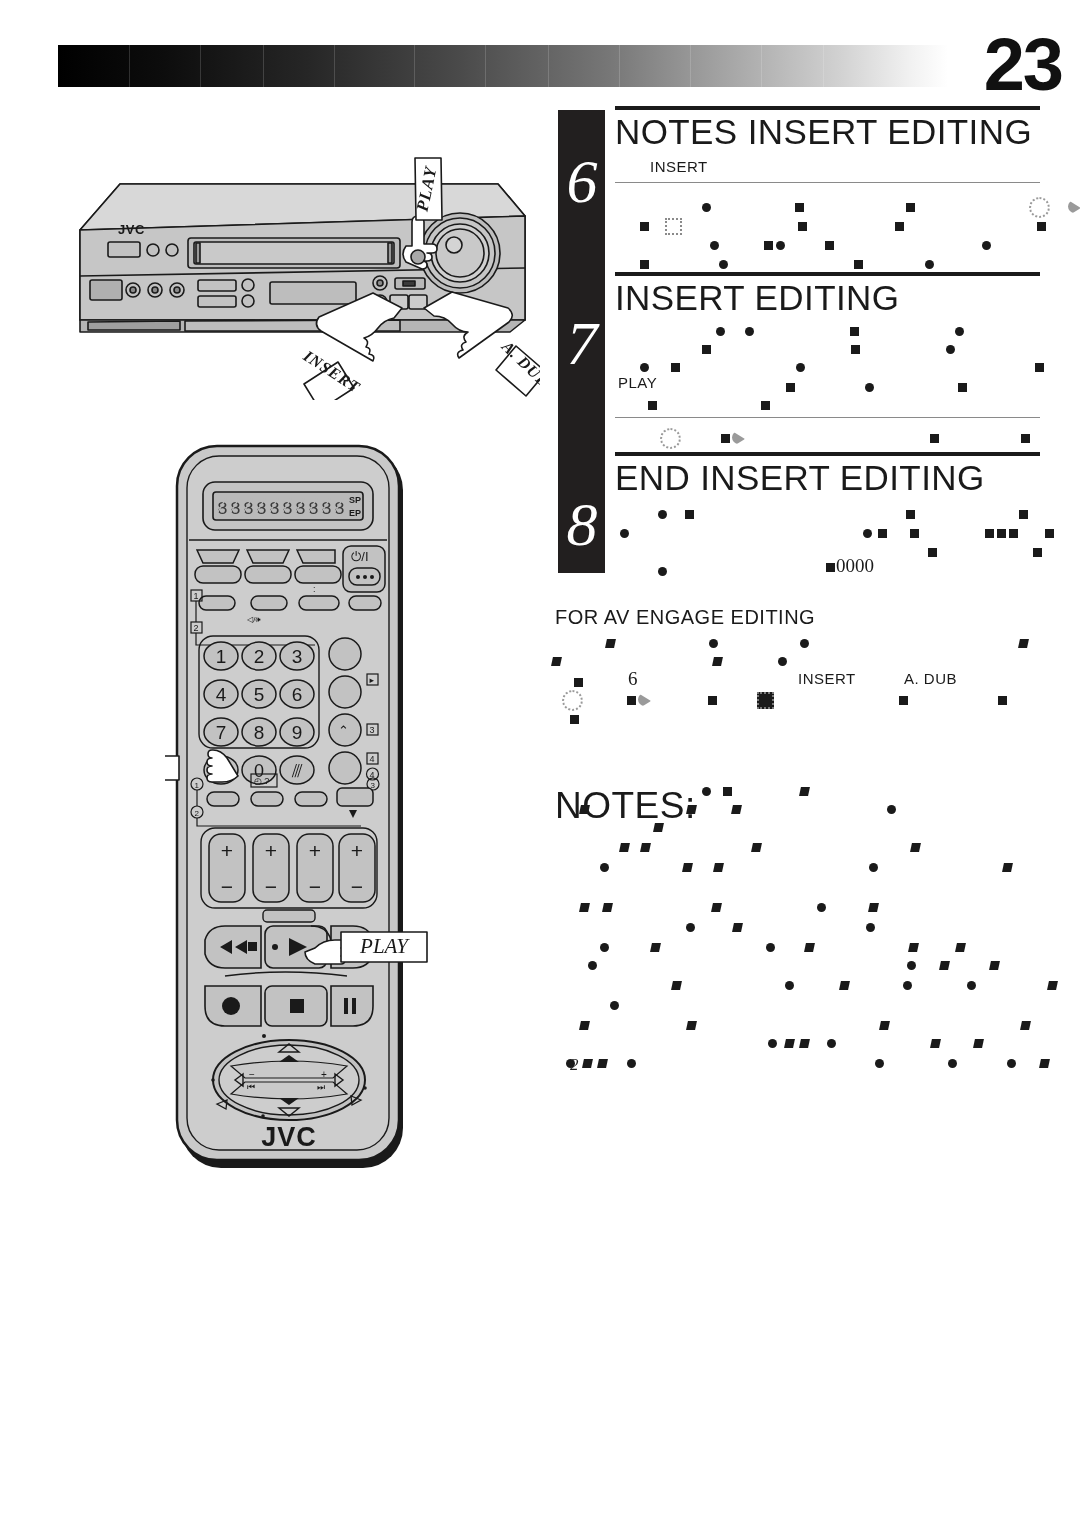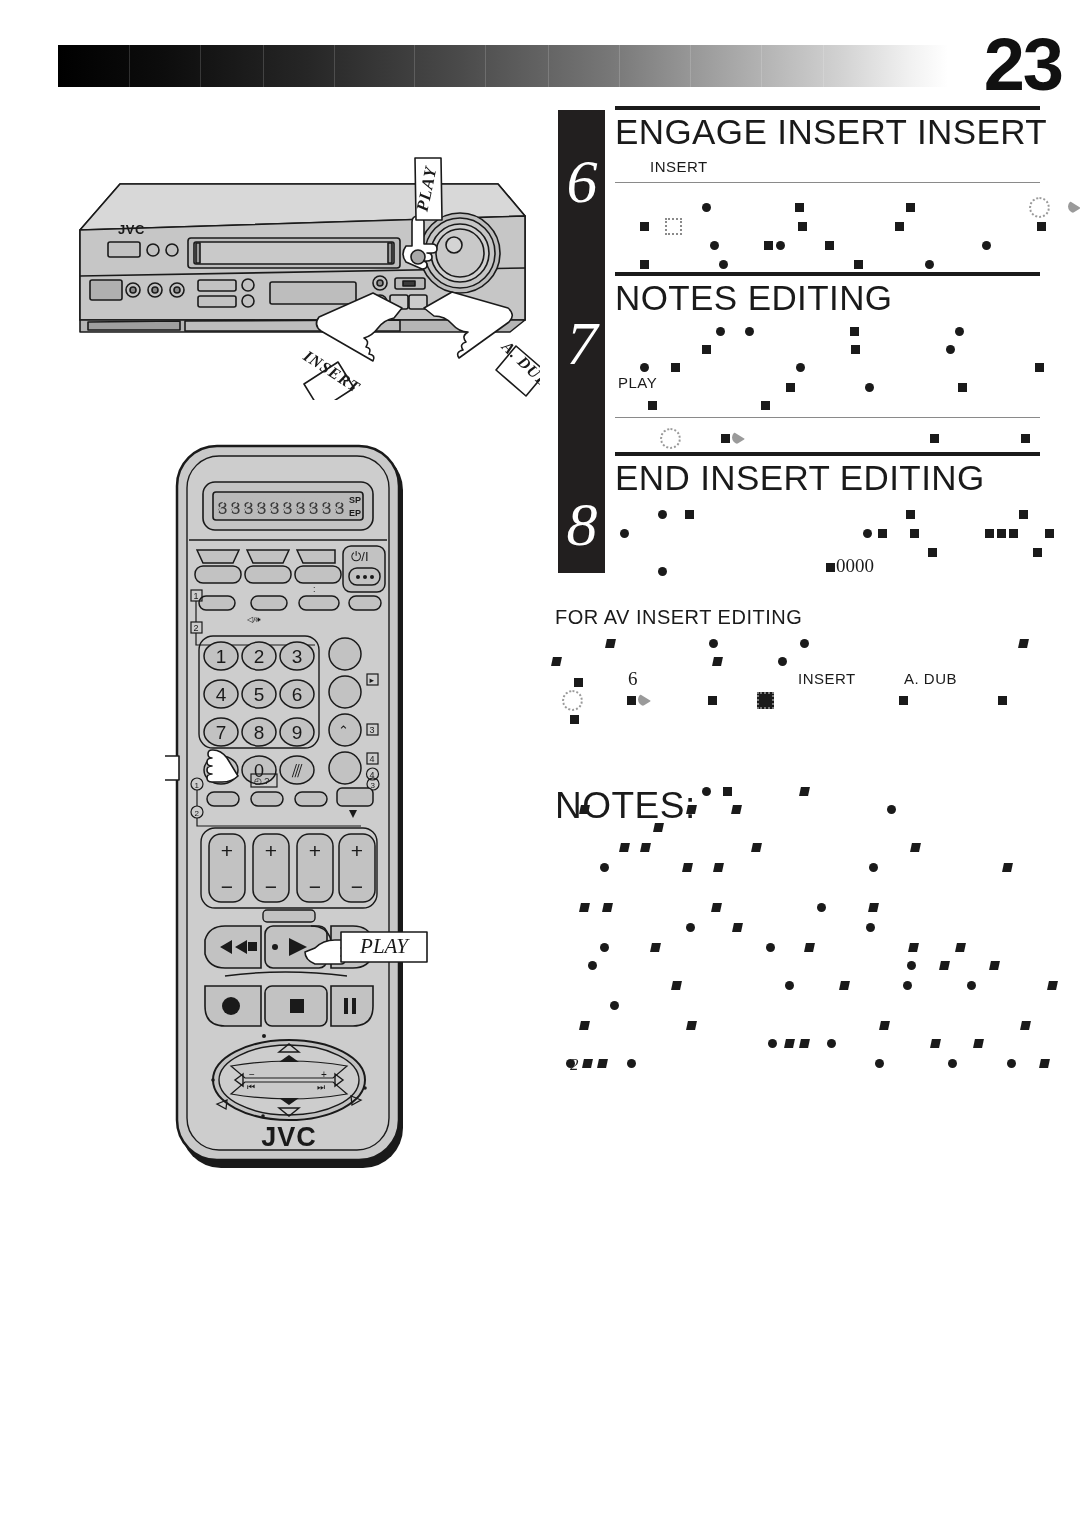"ENGAGE INSERT INSERT" div.heading { text: ENGAGE INSERT INSERT -> NOTES INSERT EDITING }
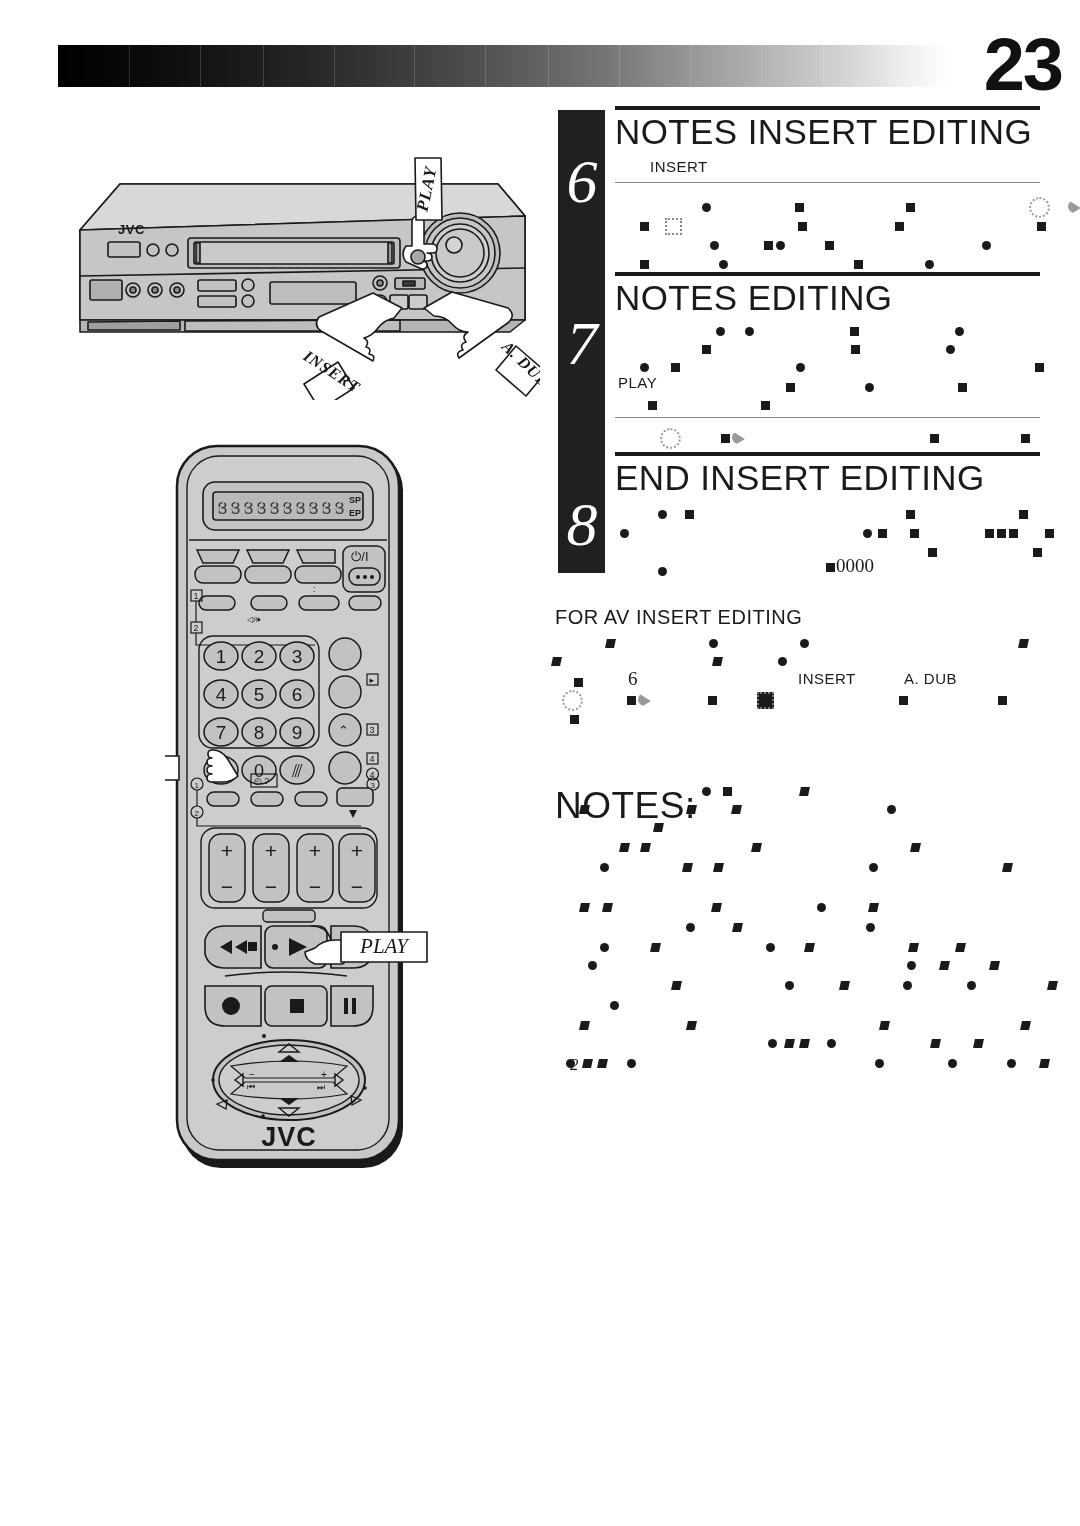"NOTES EDITING" div.heading { text: NOTES -> INSERT }
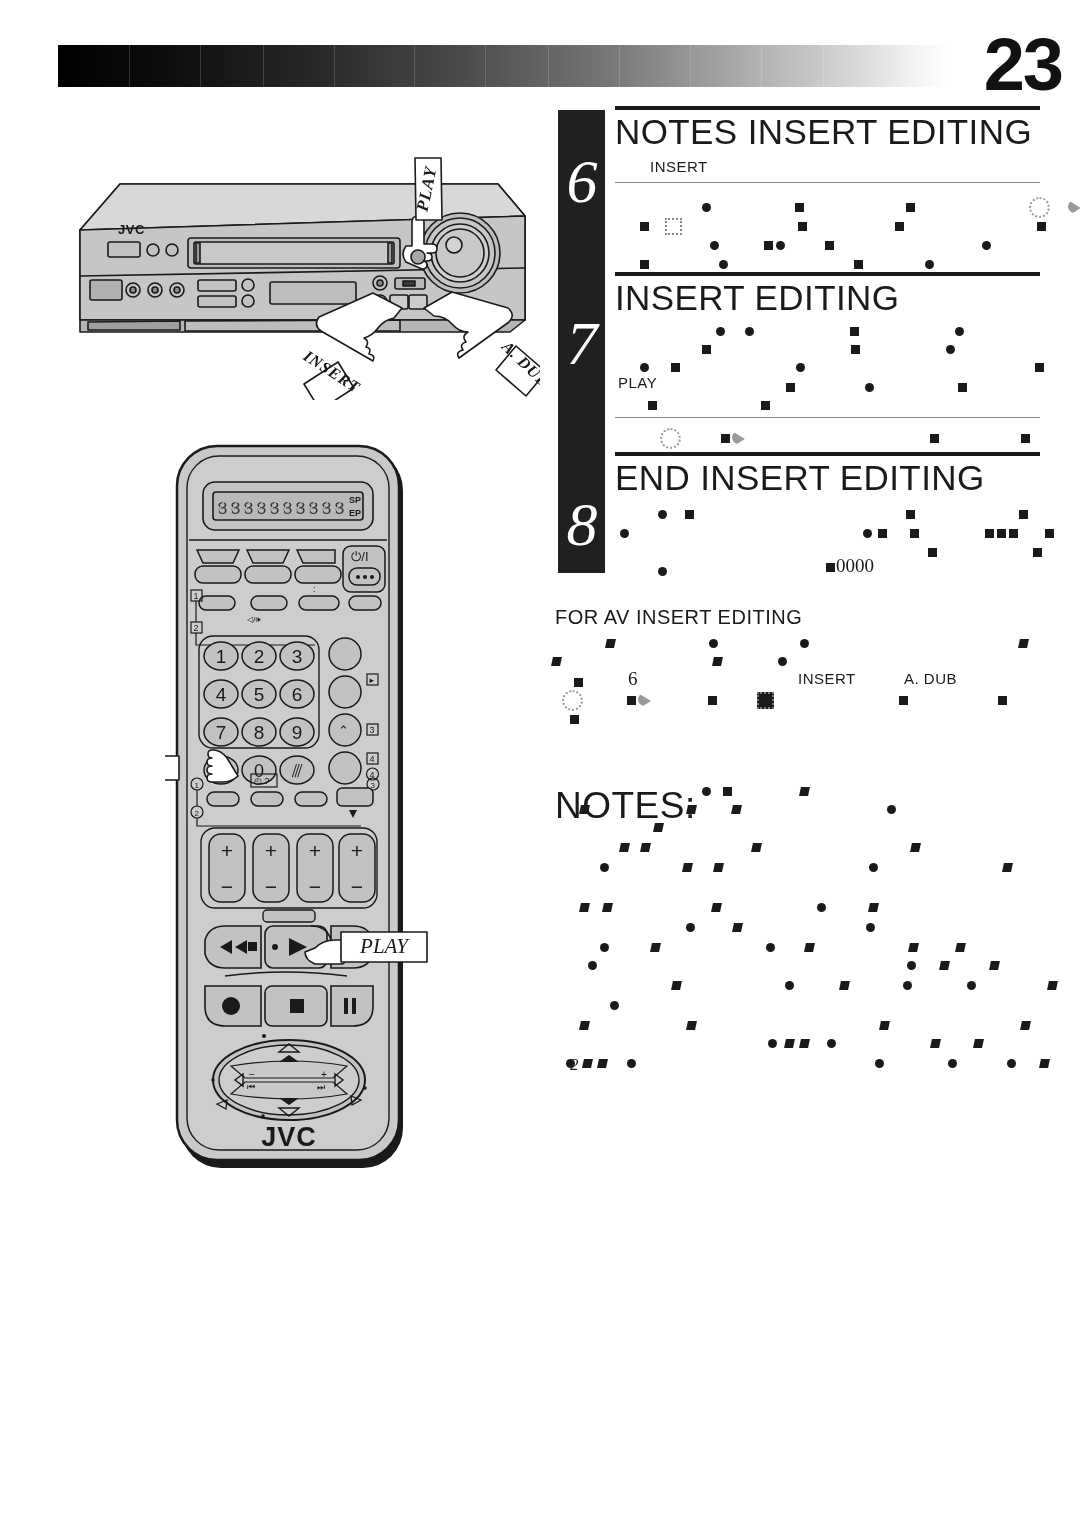"FOR AV INSERT EDITING" div.section-label { text: INSERT -> ENGAGE }
